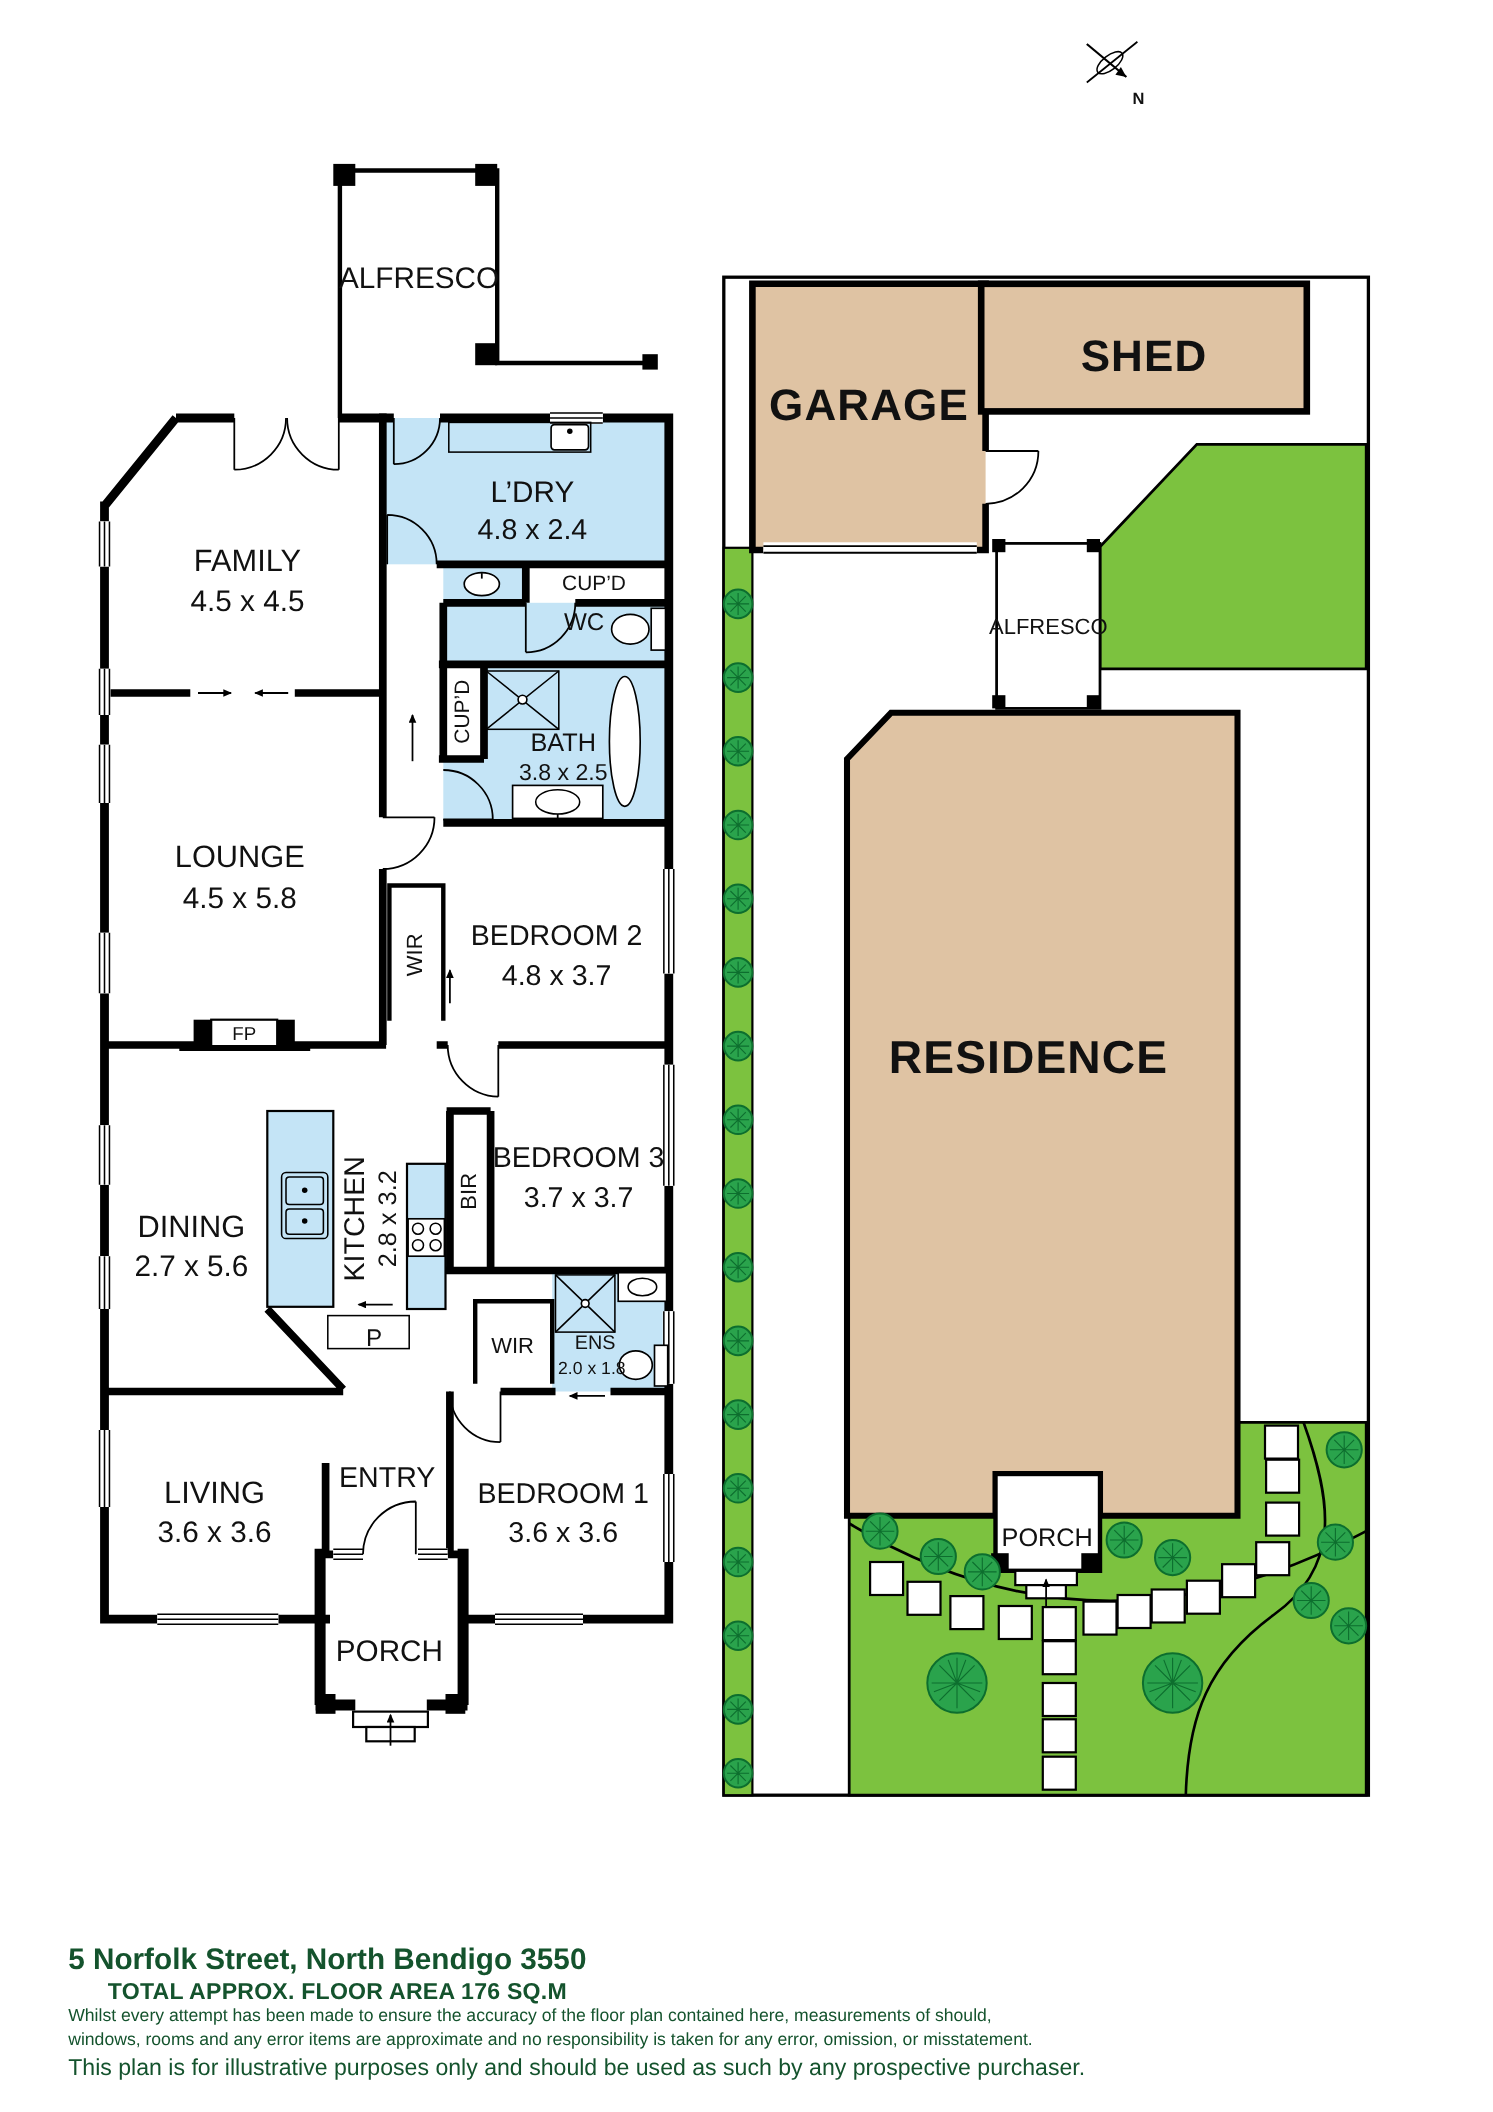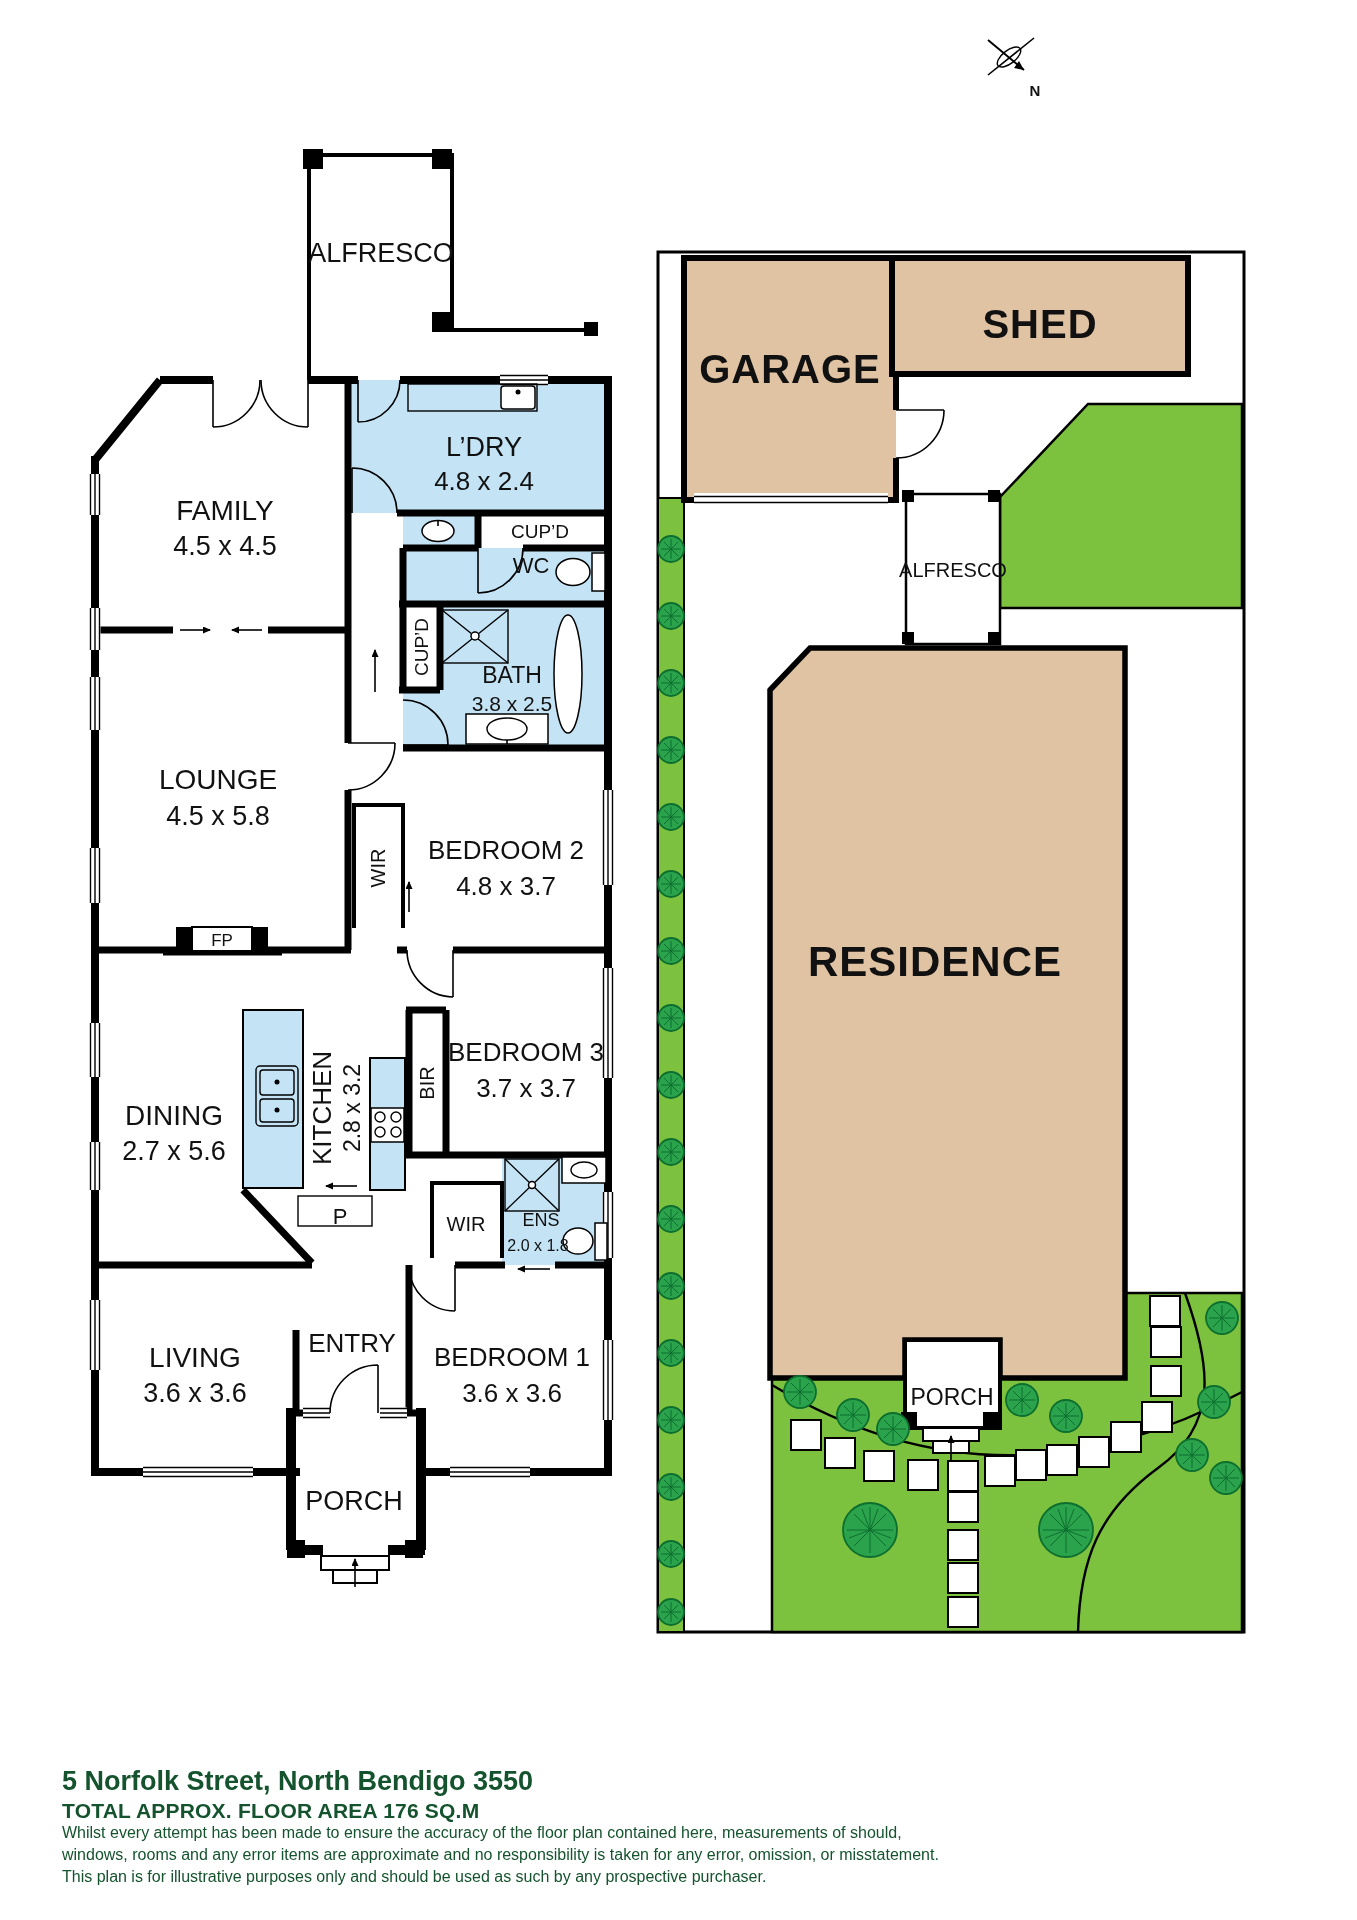"TOTAL APPROX. FLOOR AREA 176" .area { margin-left: none -> 36px }
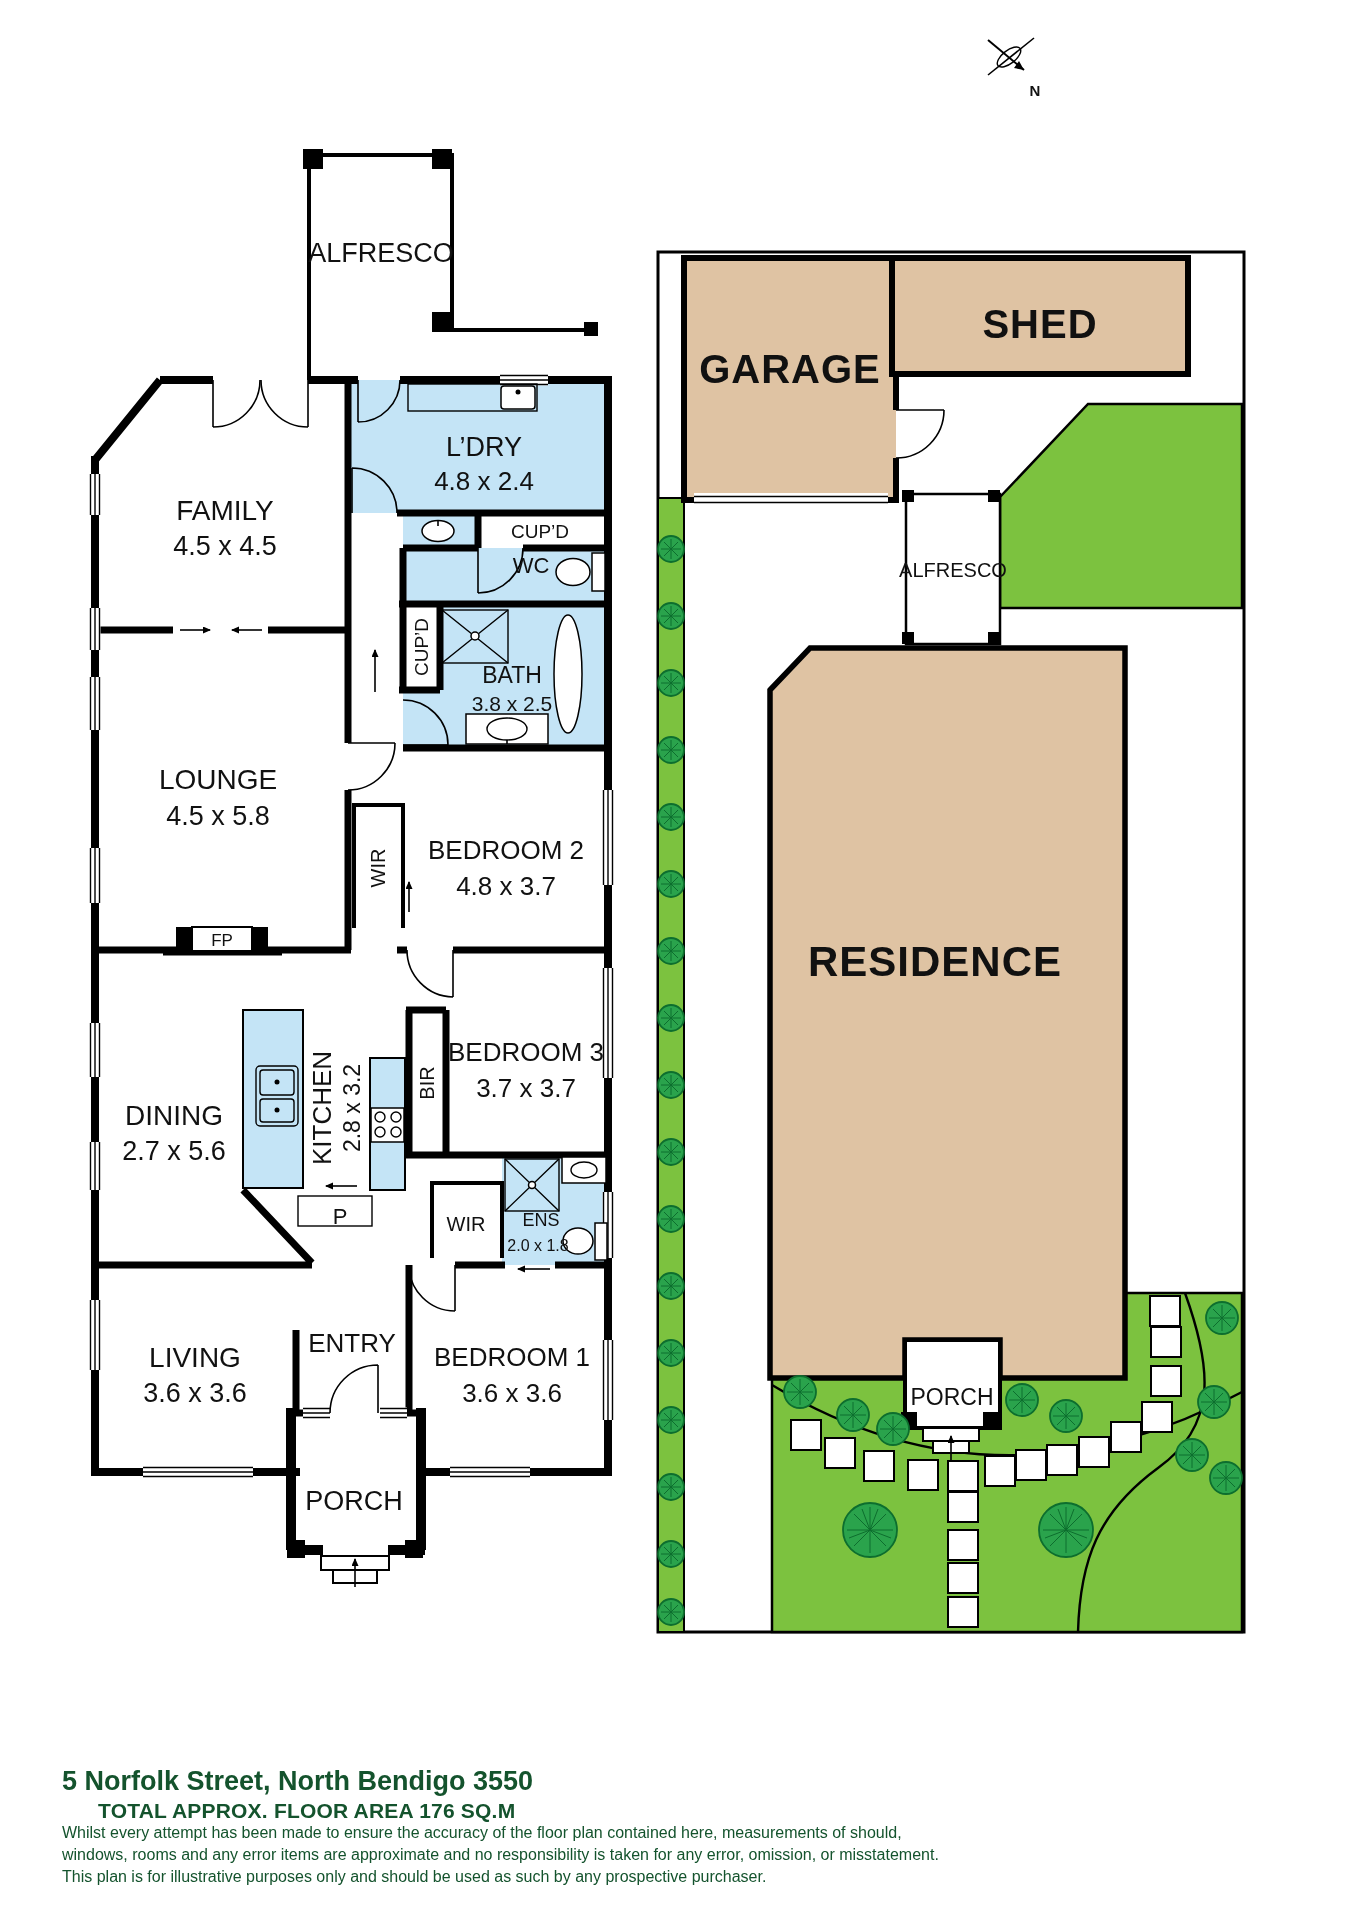"This plan is for illustrative" .d3 { font-size: 16px -> 21px }
